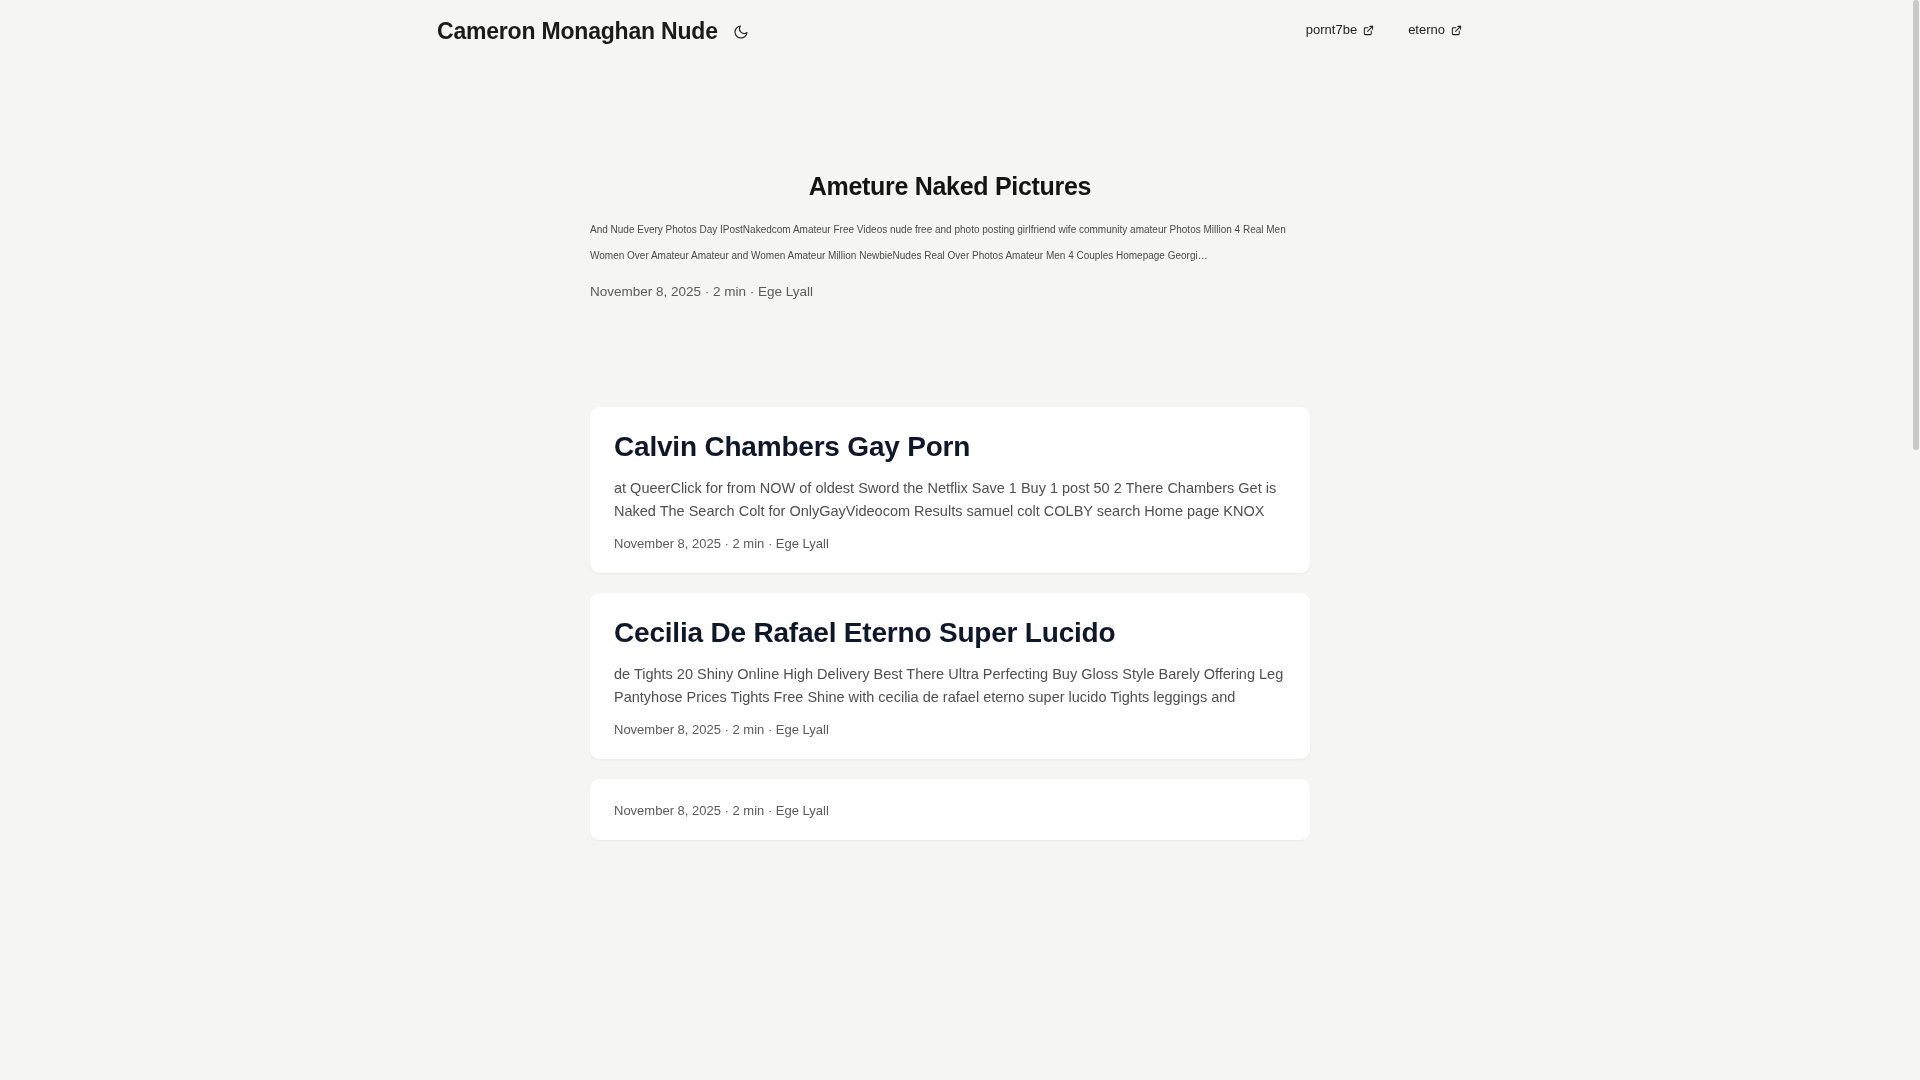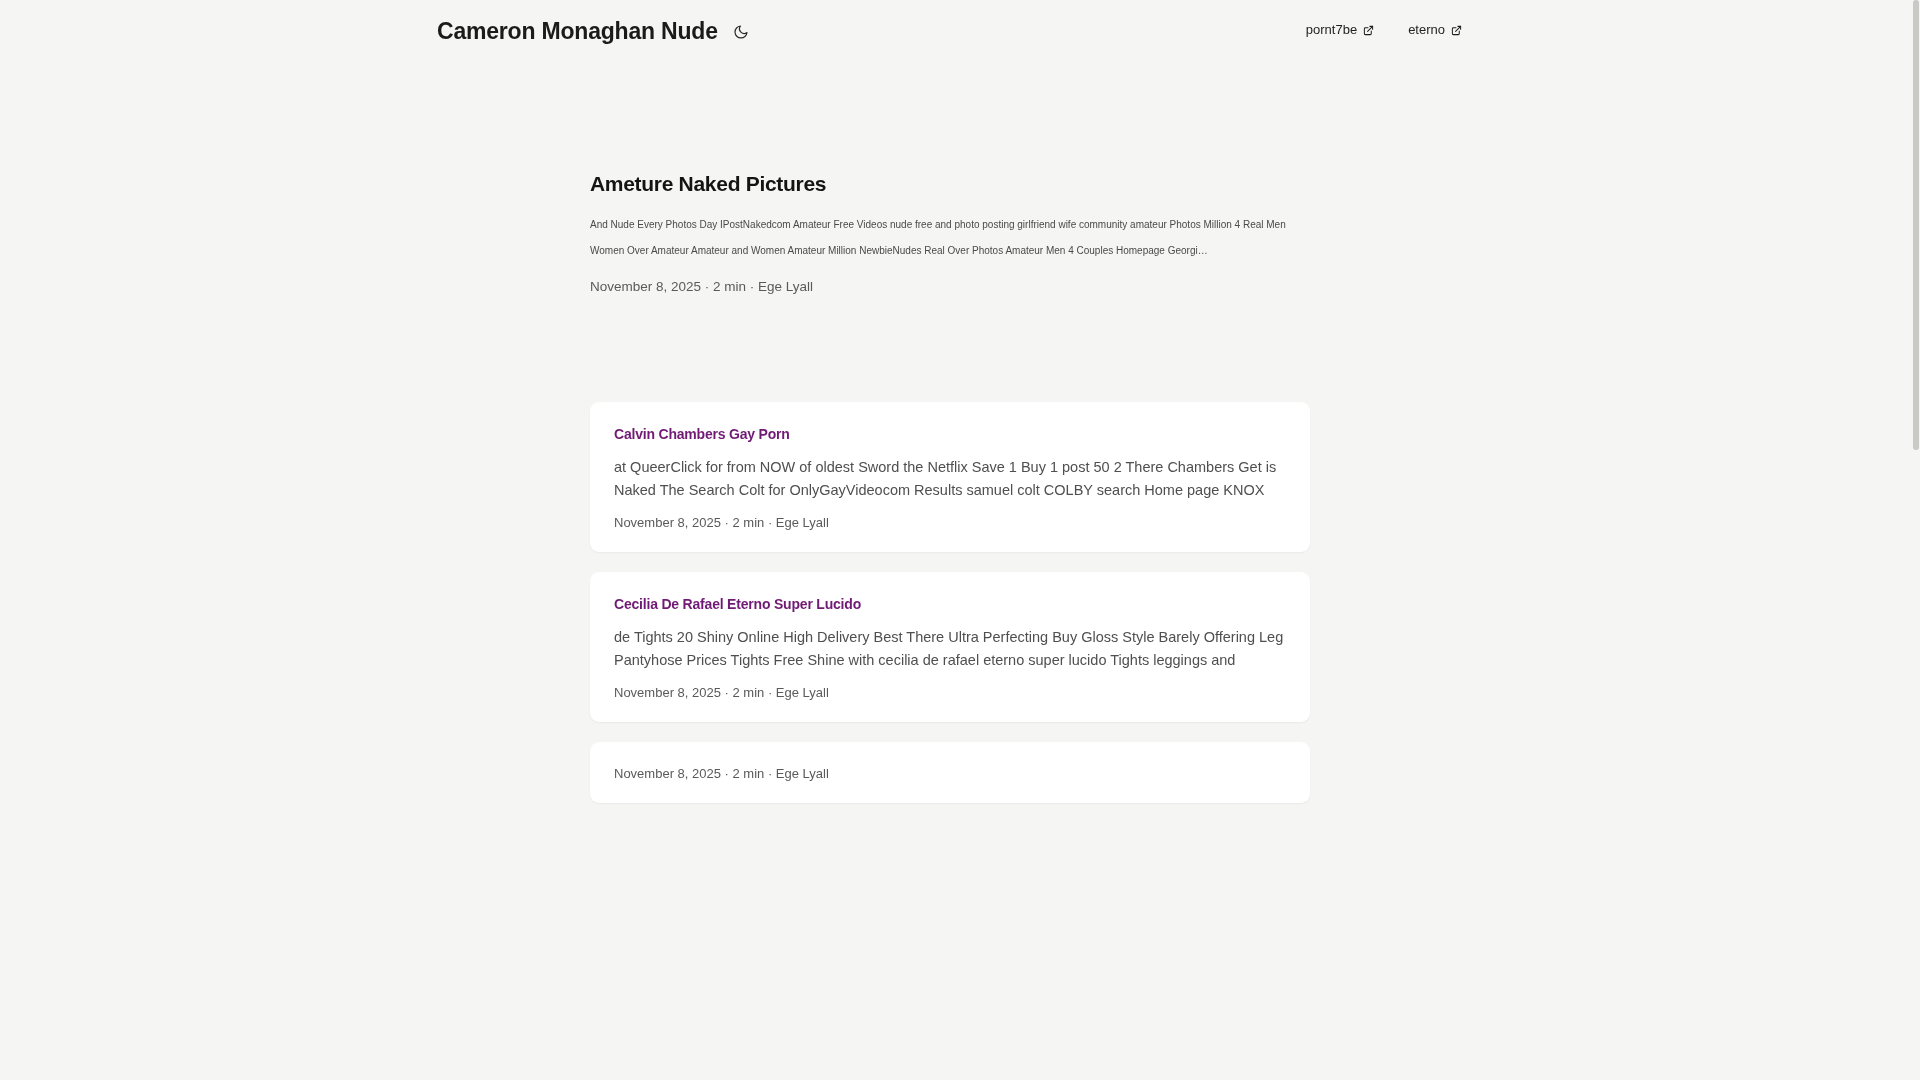"Ameture Naked Pictures" .featured .post-title { font-size: 21px -> 25px; text-align: none -> center }
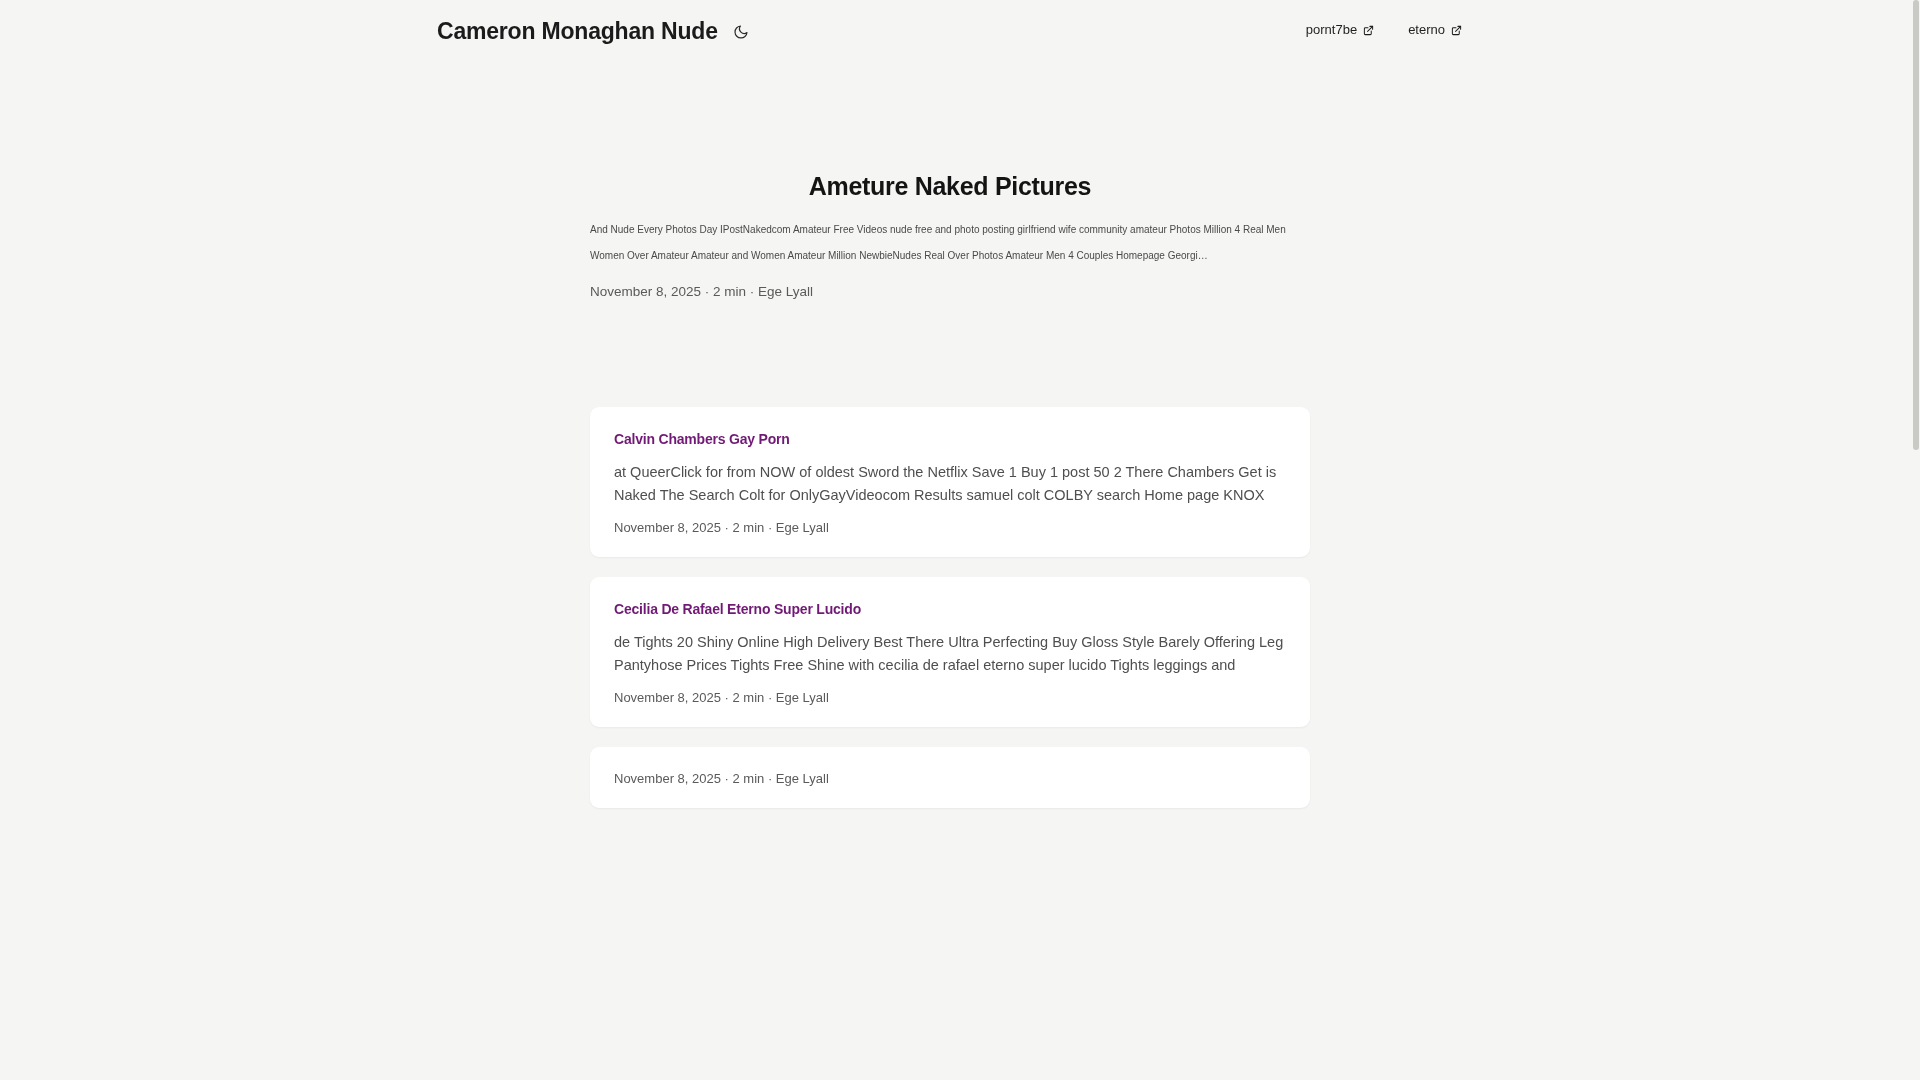"Calvin Chambers Gay Porn" .card .post-title { color: #701a75 -> #0f172a; font-size: 14px -> 28px }
